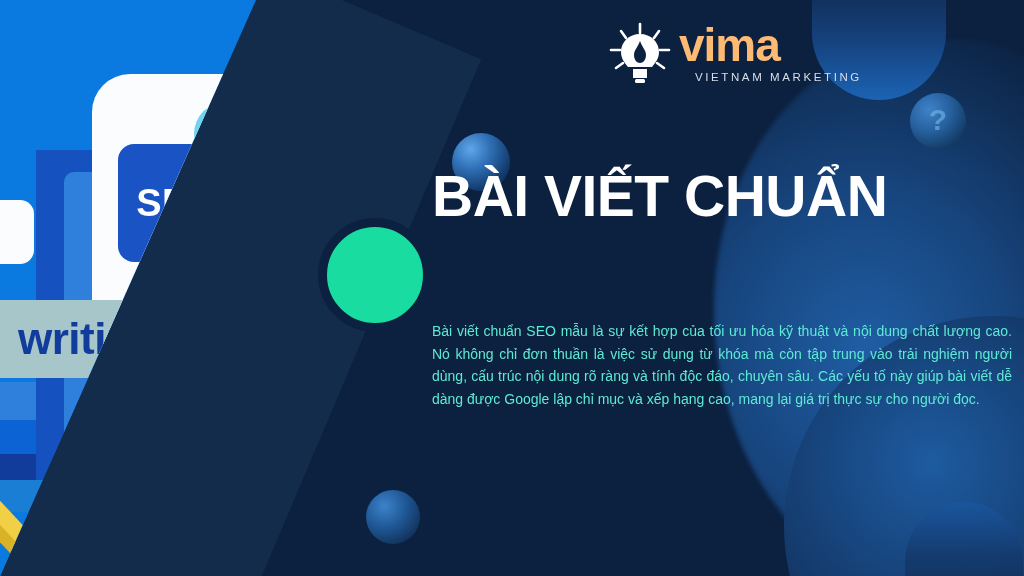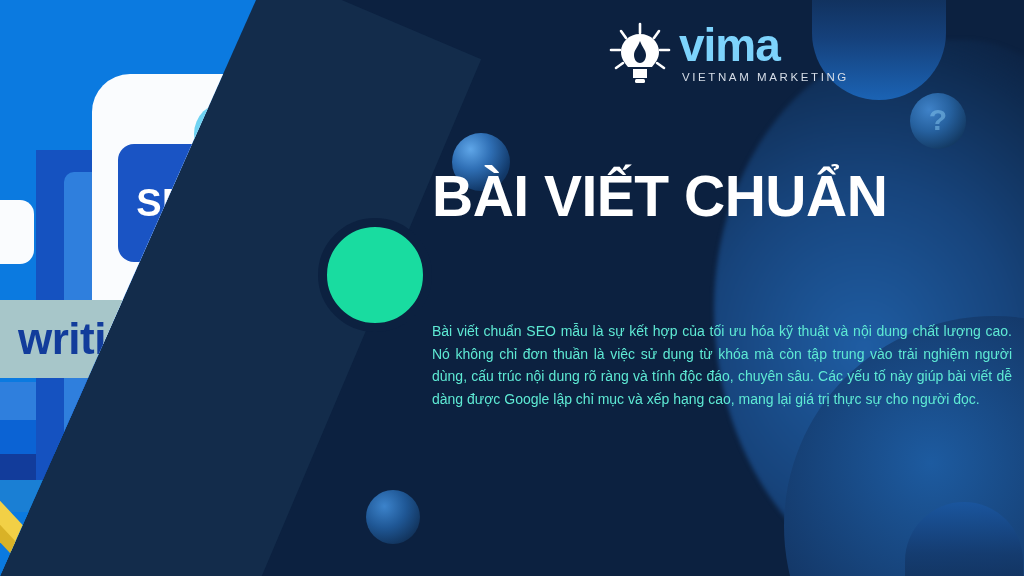"vima" .logo-word { color: #7dd3fc -> #fdba74 }
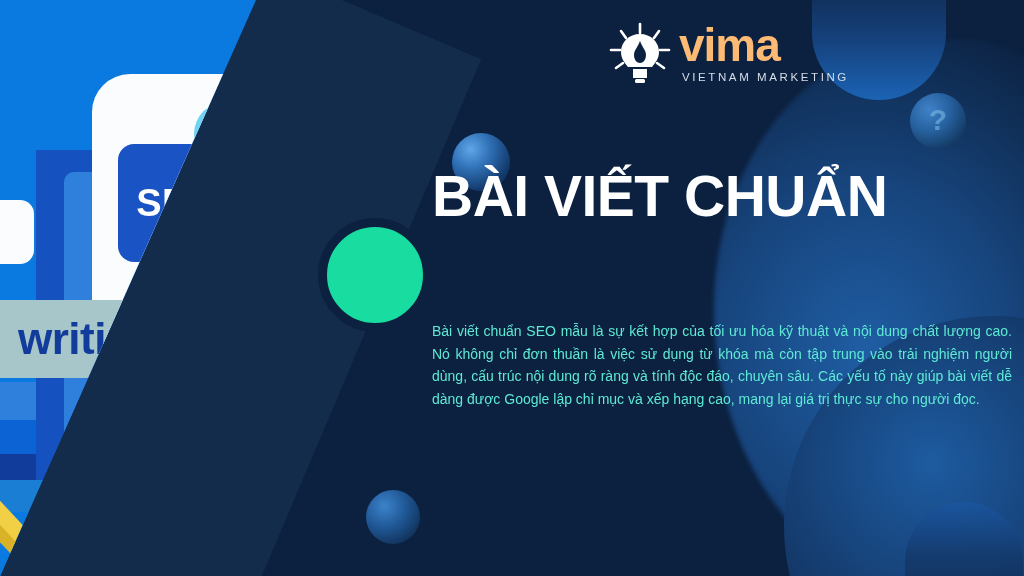"VIETNAM MARKETING" .logo-sub { margin-left: 3px -> 16px }
